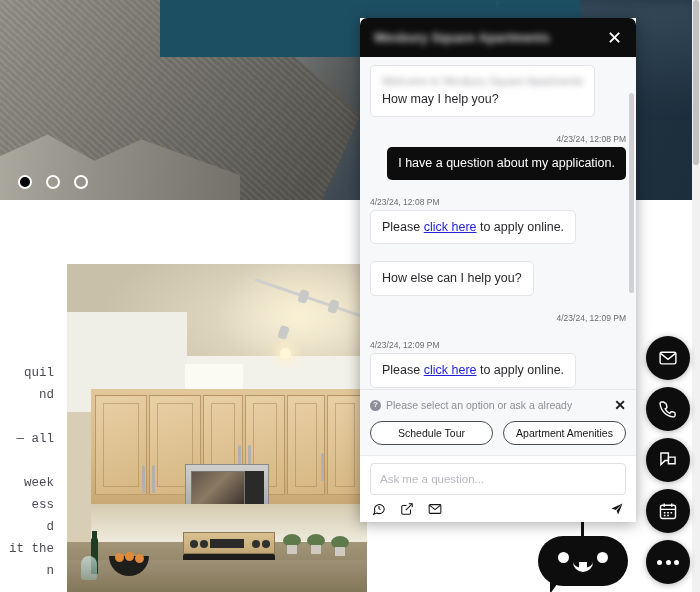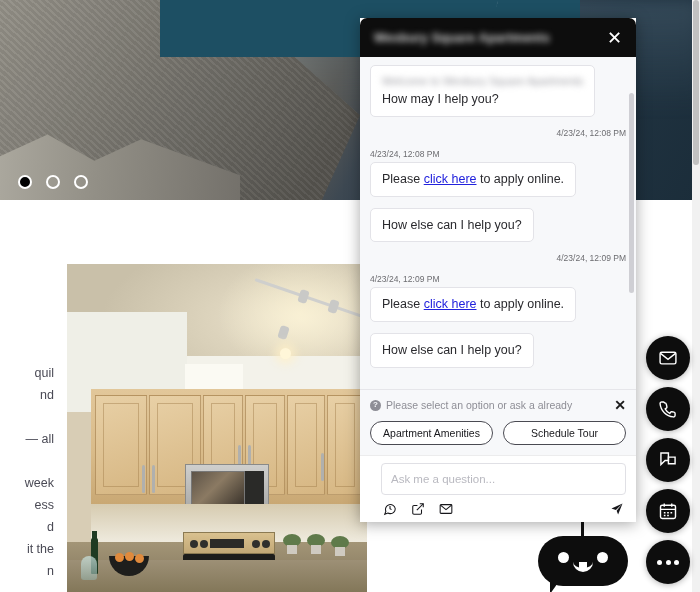"How may I help you?" .msg-row { margin-bottom: 11px -> 17px }
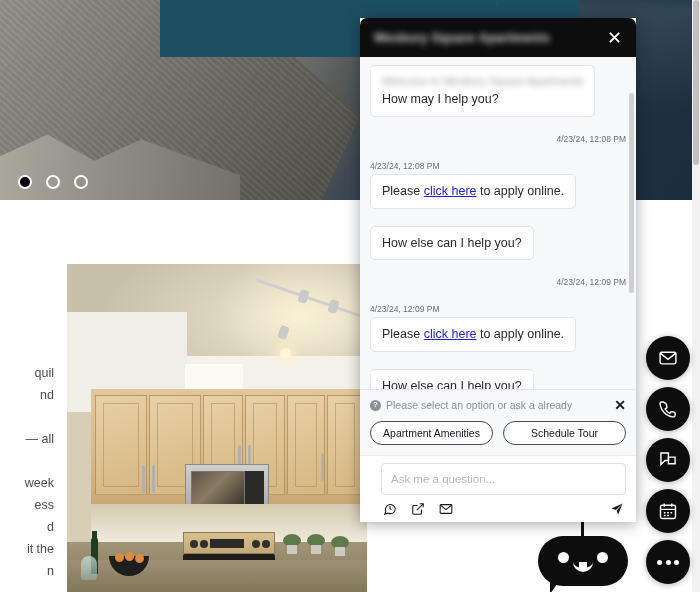"I have a question about" div.bubble-user { html: none -> <div>I have a question about my application.</div> }
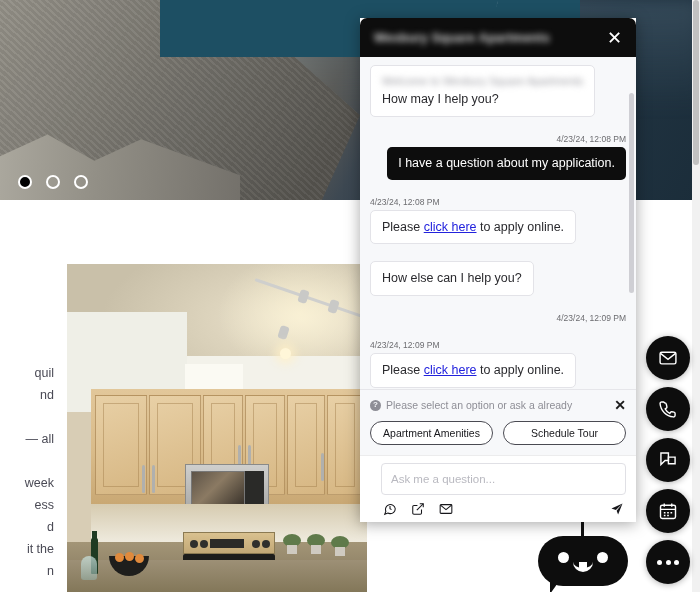"quil" .site-bg { font-family: none -> Liberation Mono, monospace }
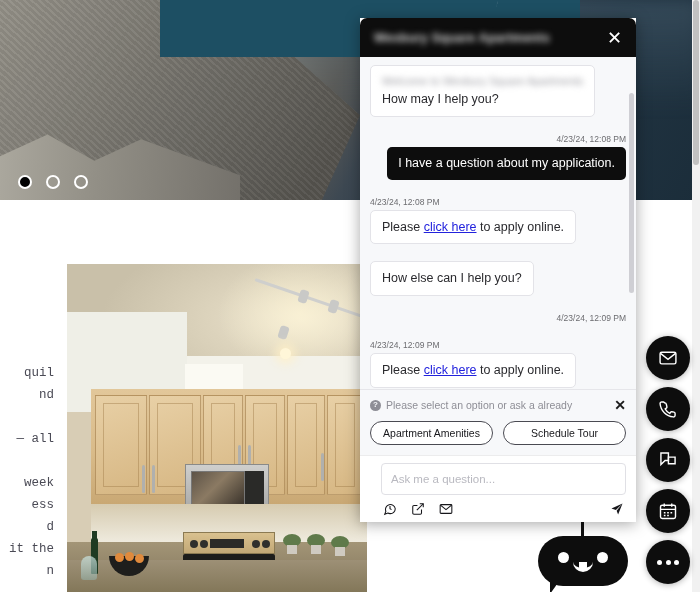"Apartment Amenities" div.pill { order: before "Schedule Tour" -> after "Schedule Tour" }
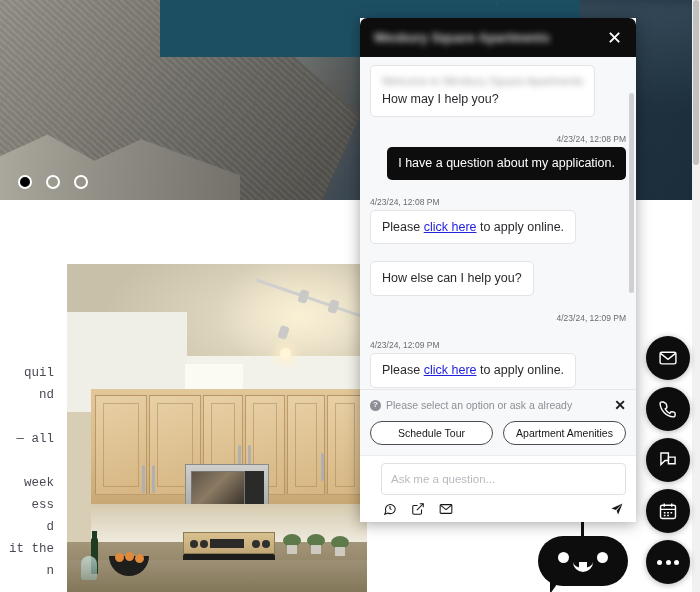"Ask me a question..." .inputbar { padding: 7px 10px 6px 21px -> 7px 10px 6px 10px }
